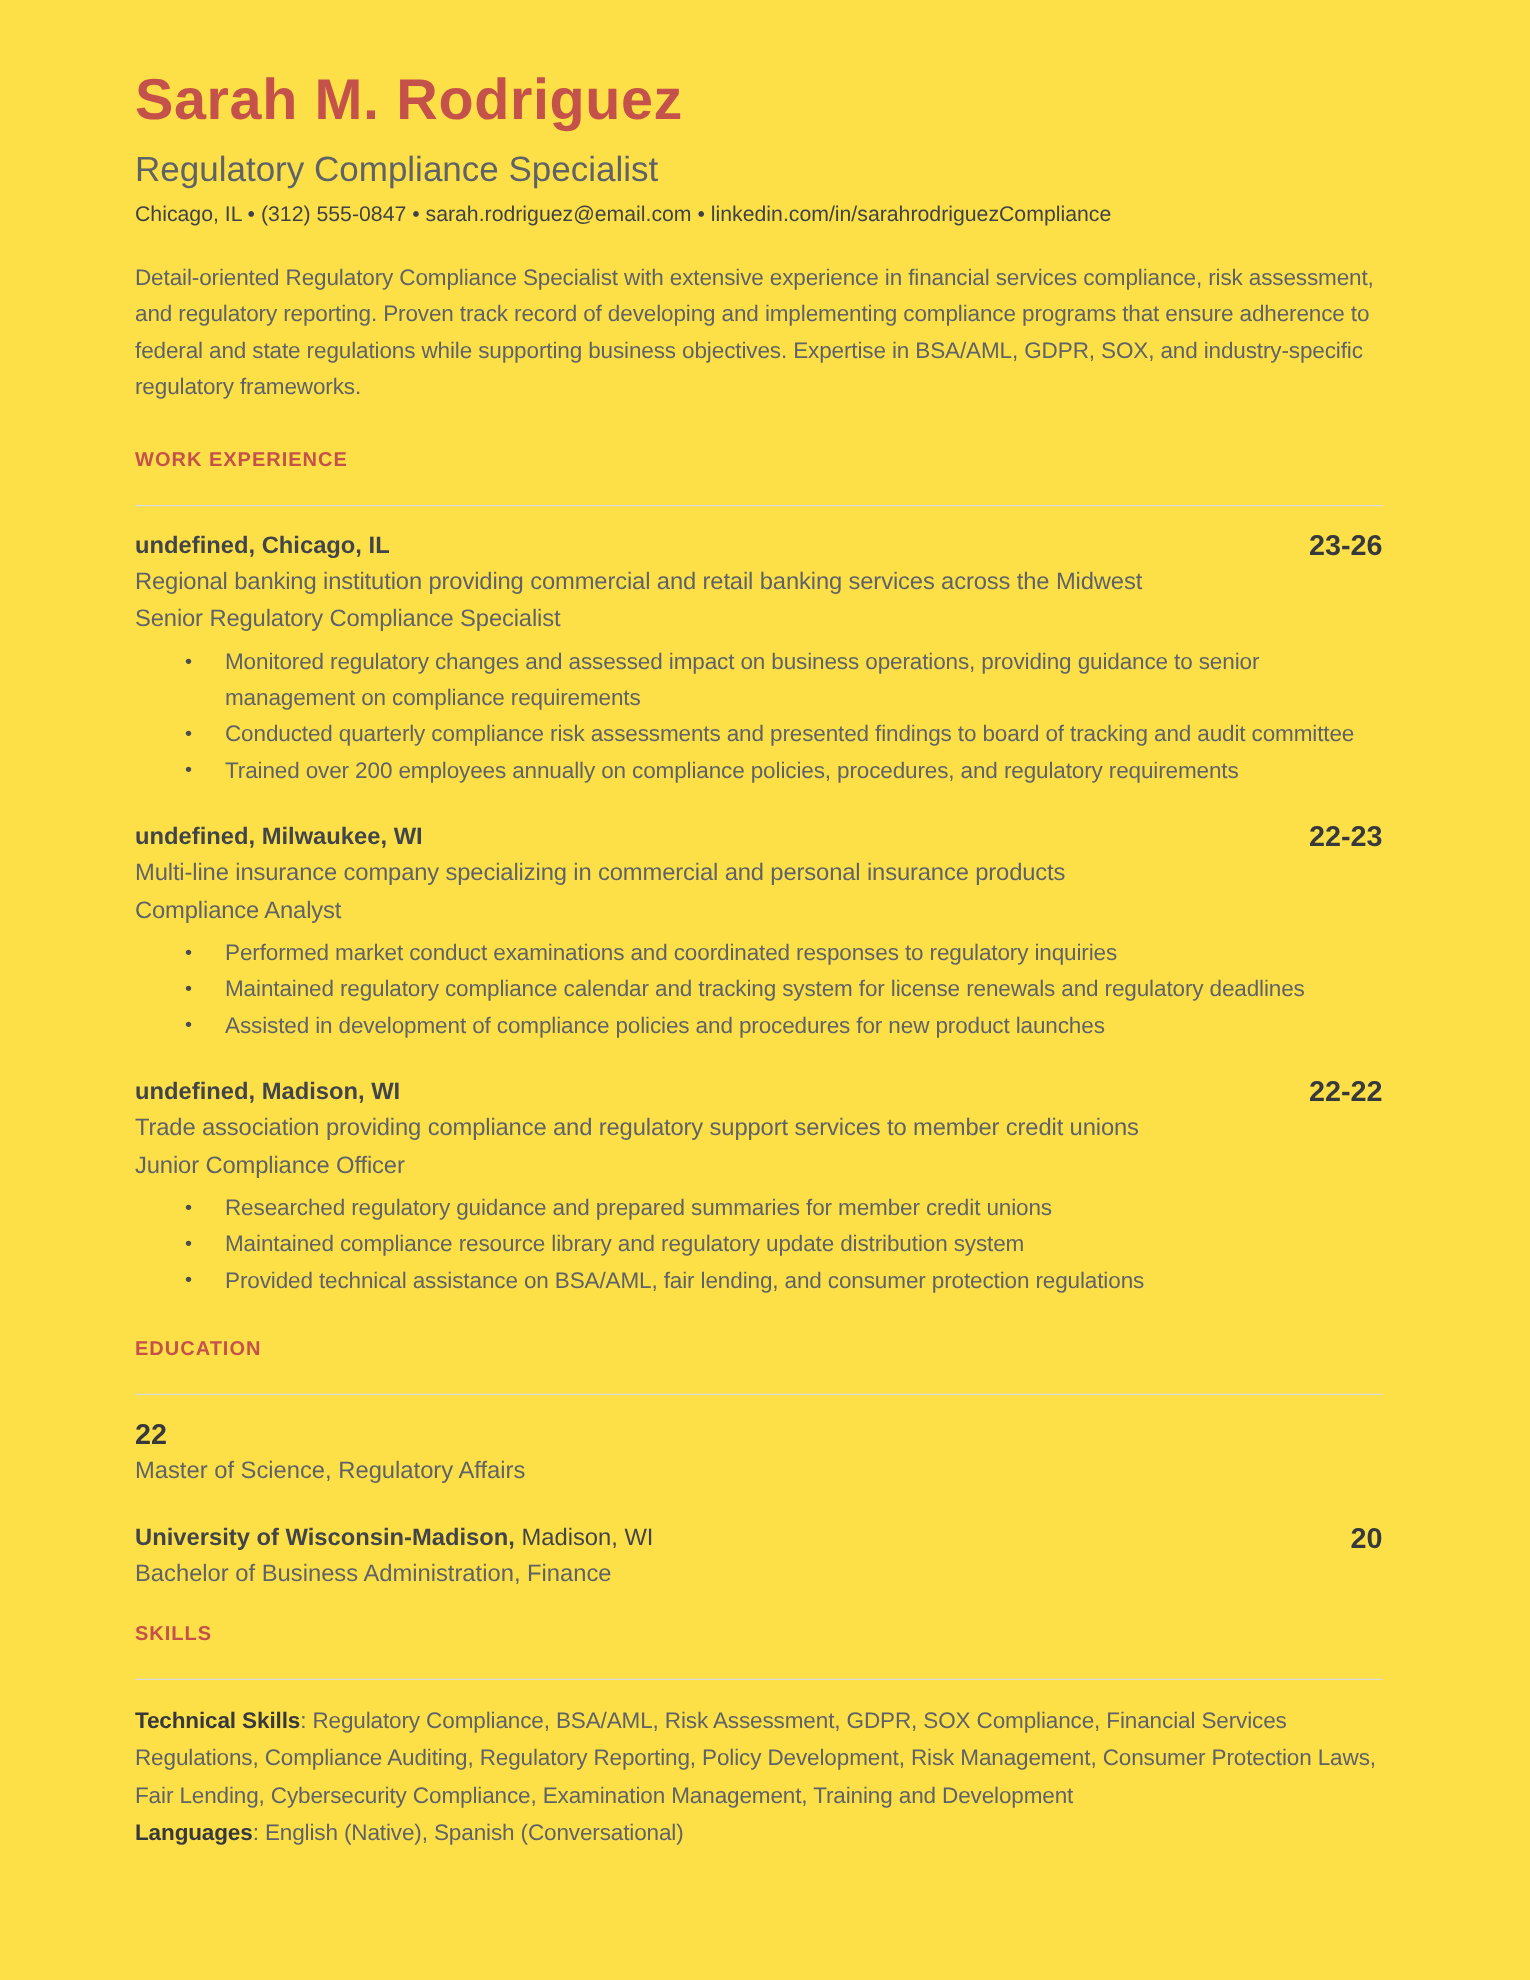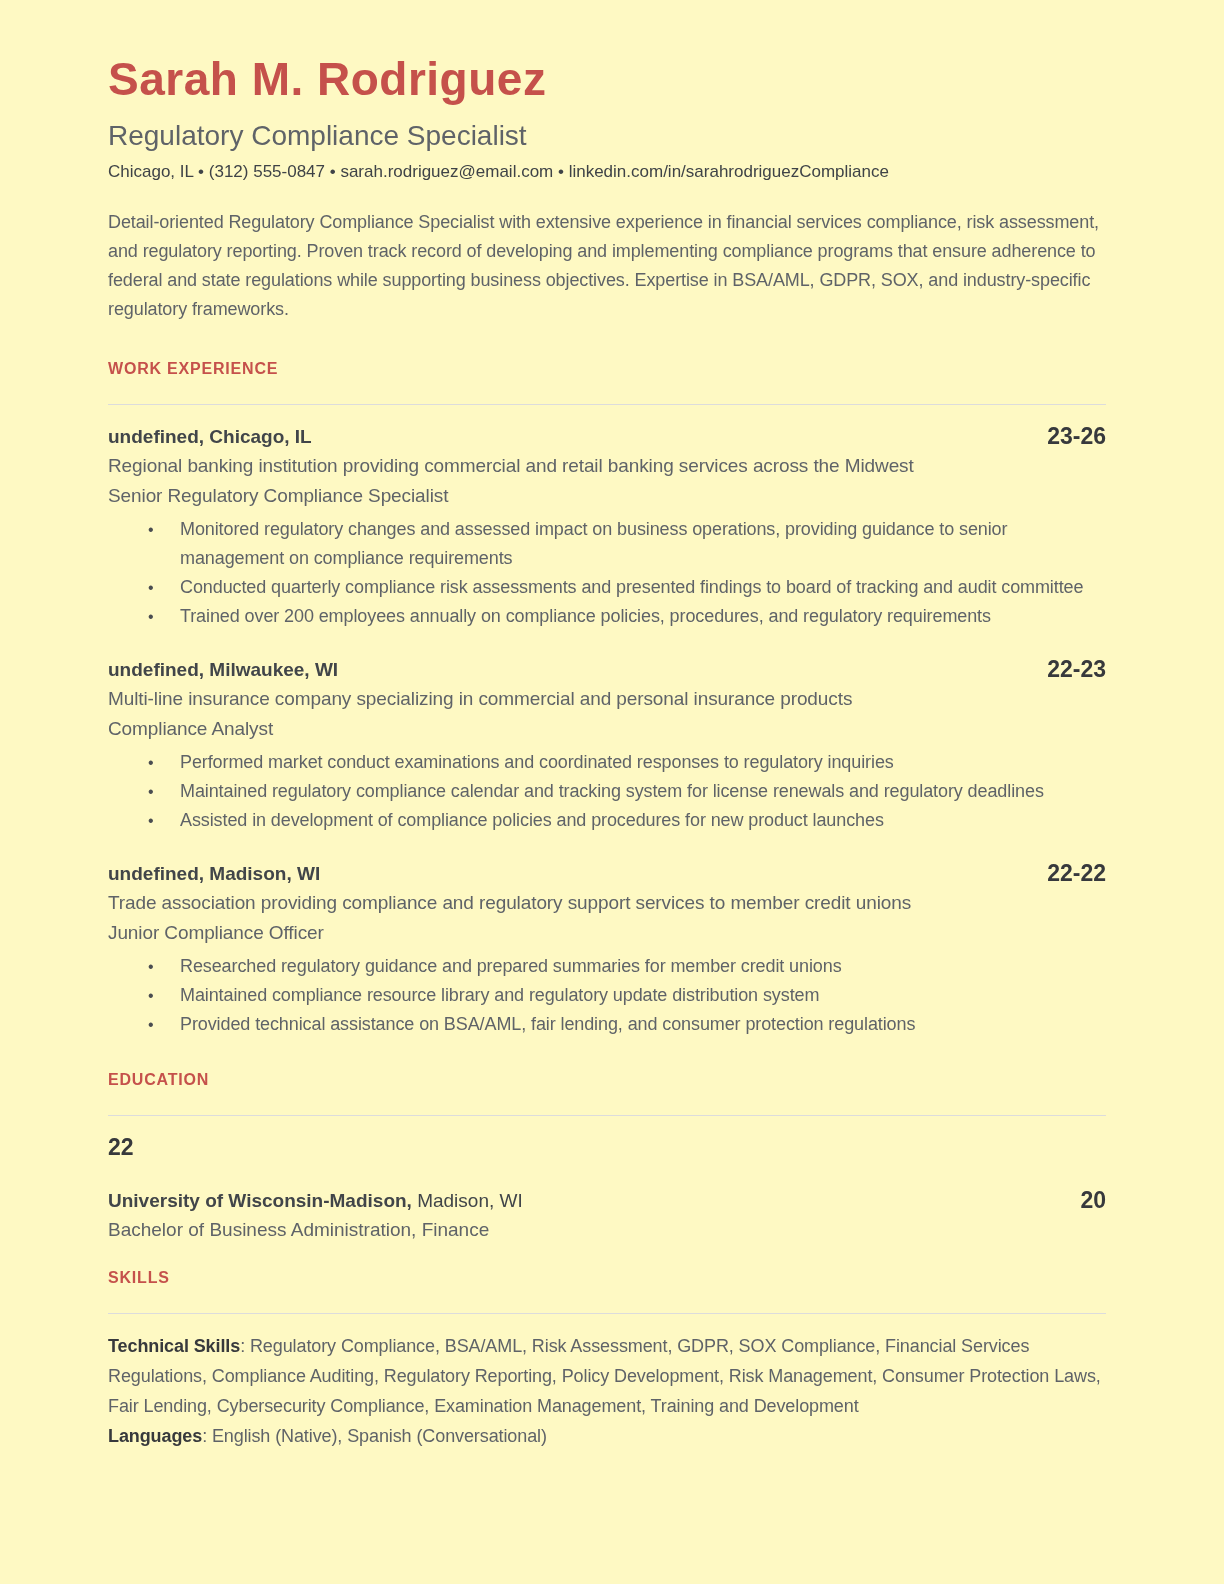"Sarah M. Rodriguez" .page { background: #fef9c3 -> #fde047 }
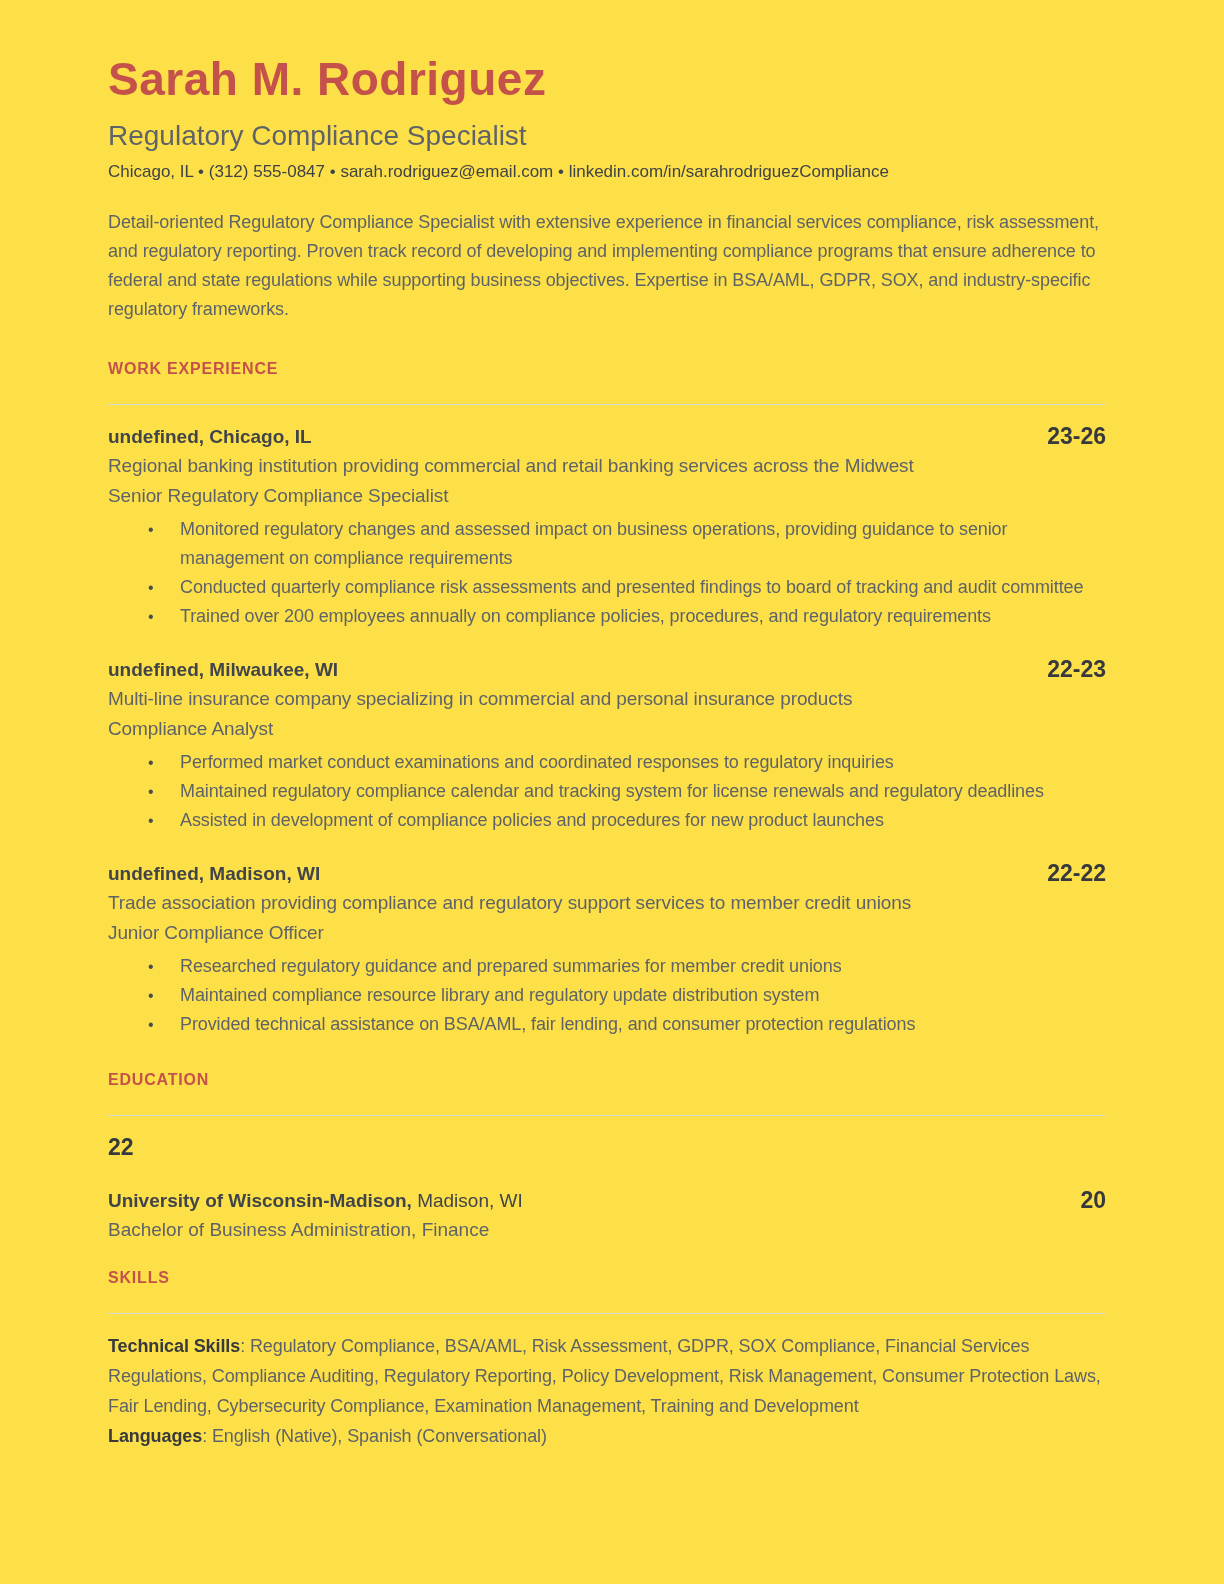"Master of Science, Regulatory Affairs" div.degree { html: none -> <div>Master of Science, Regulatory Affairs</div> }
